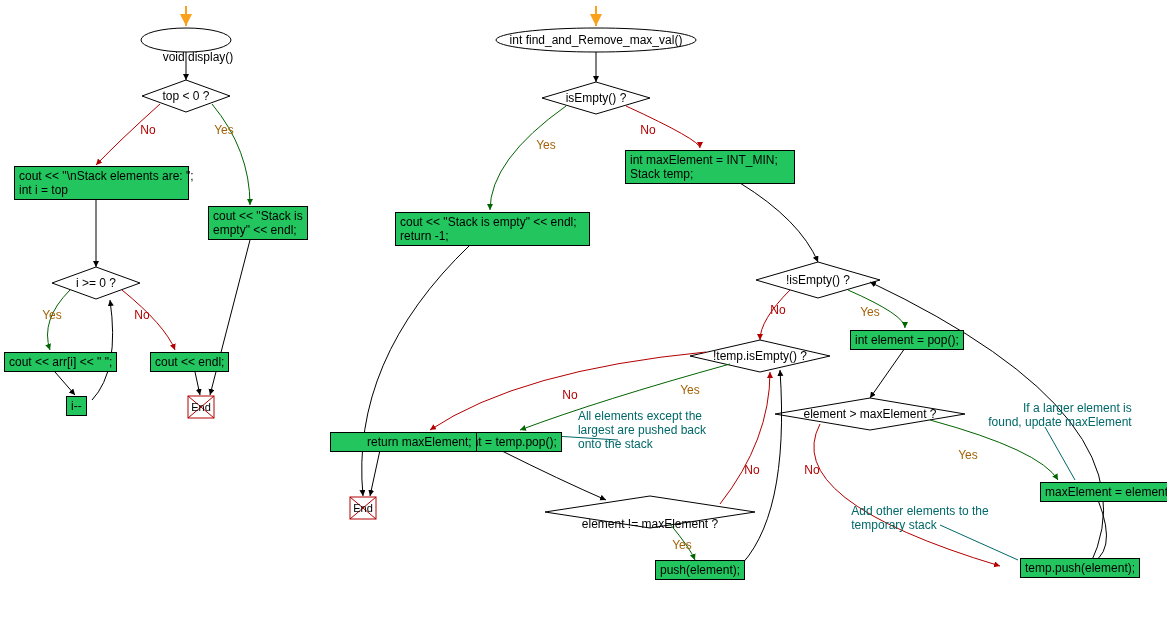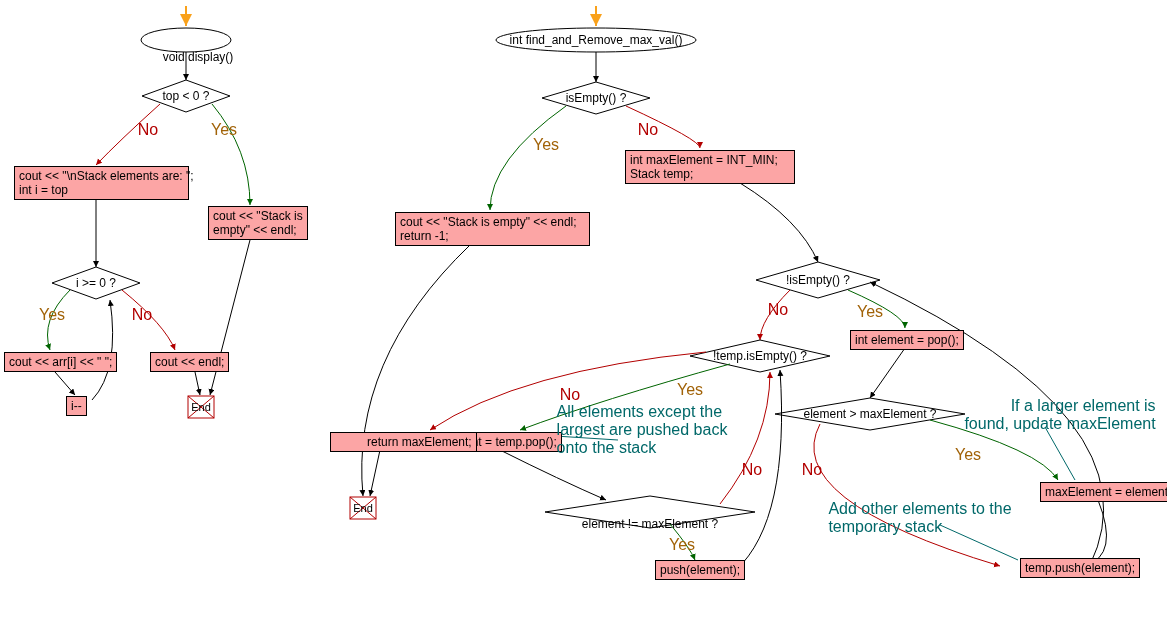"No" .edge-label { font-size: 16px -> 12px }
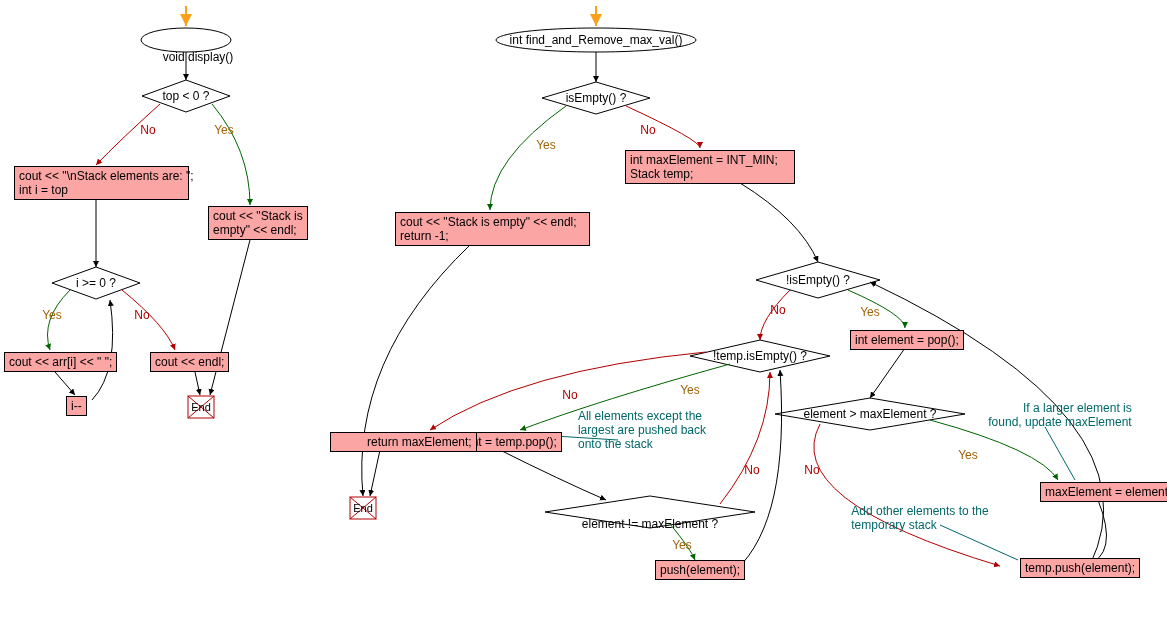"int maxElement = INT_MIN;" .box { background: #fca5a5 -> #22c55e }
